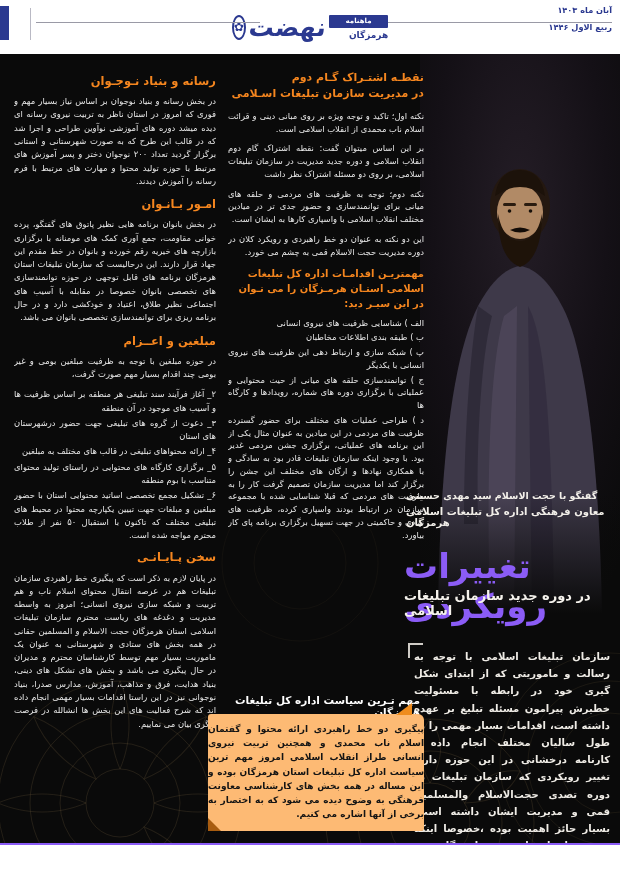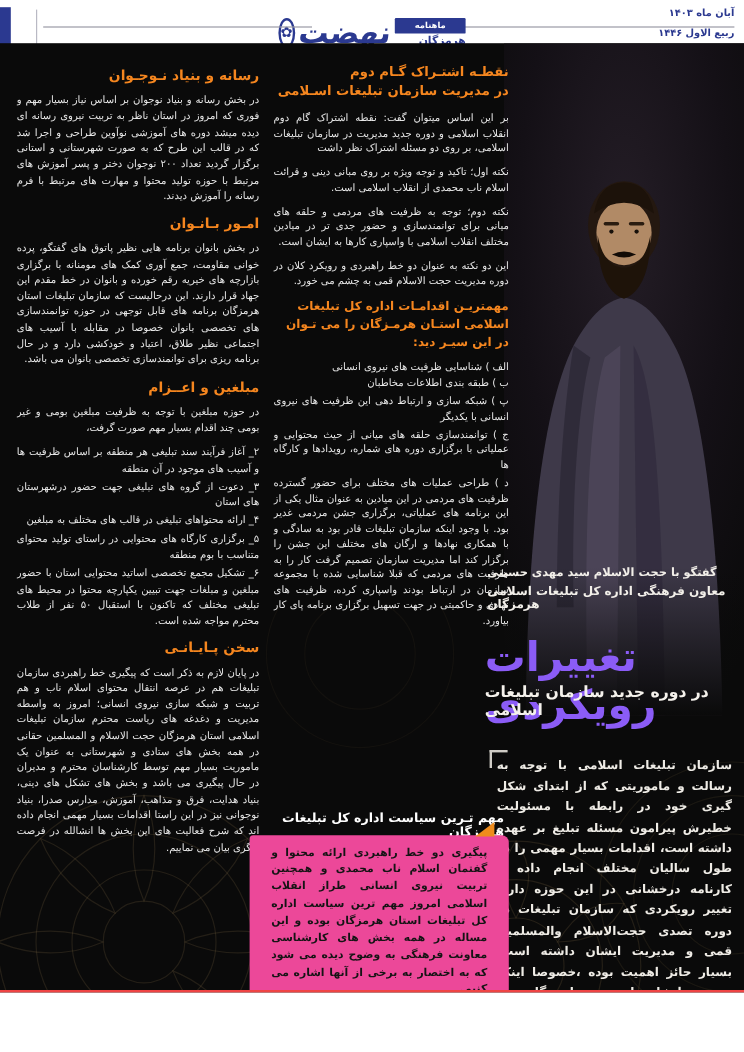"رسانه و بنیاد نـوجـوان" .dark { border-bottom: 2px solid #ef4444 -> 2px solid #8b5cf6; top: 36px -> 54px }
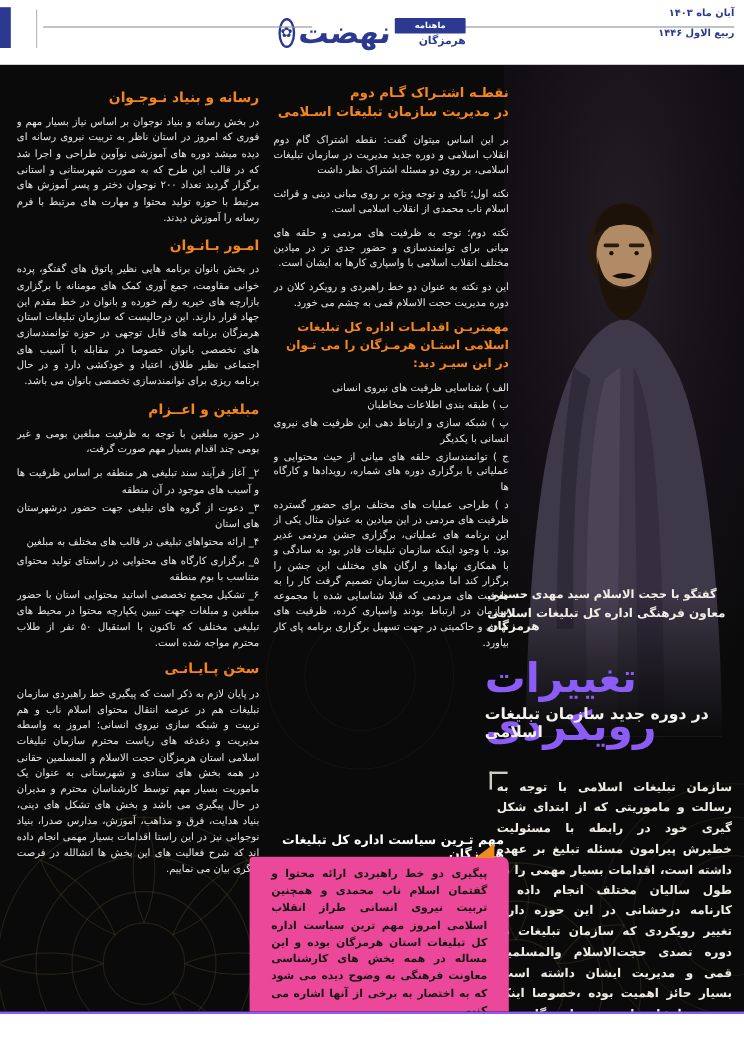"بر این اساس میتوان گفت:" p { order: before "نکته اول؛ تاکید و توجه" -> after "نکته اول؛ تاکید و توجه" }
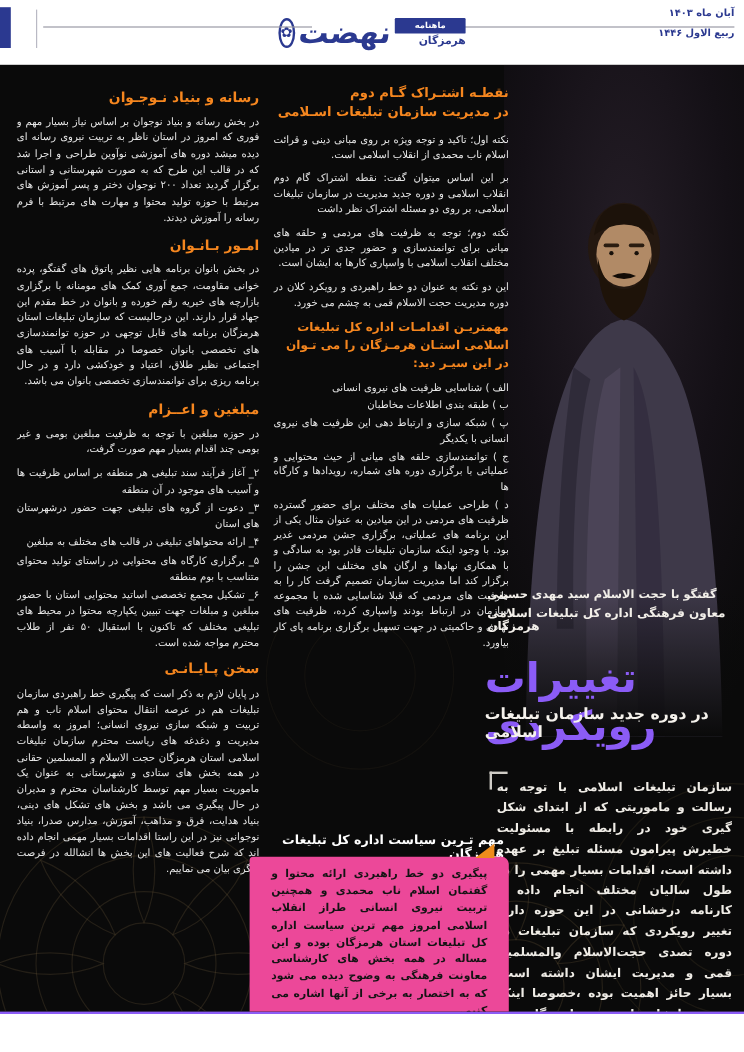"پیگیری دو خط راهبردی ارائه" .callout-box { background: #ec4899 -> #fdba74; padding: 8px 18px 9px -> 8px 0 9px }
